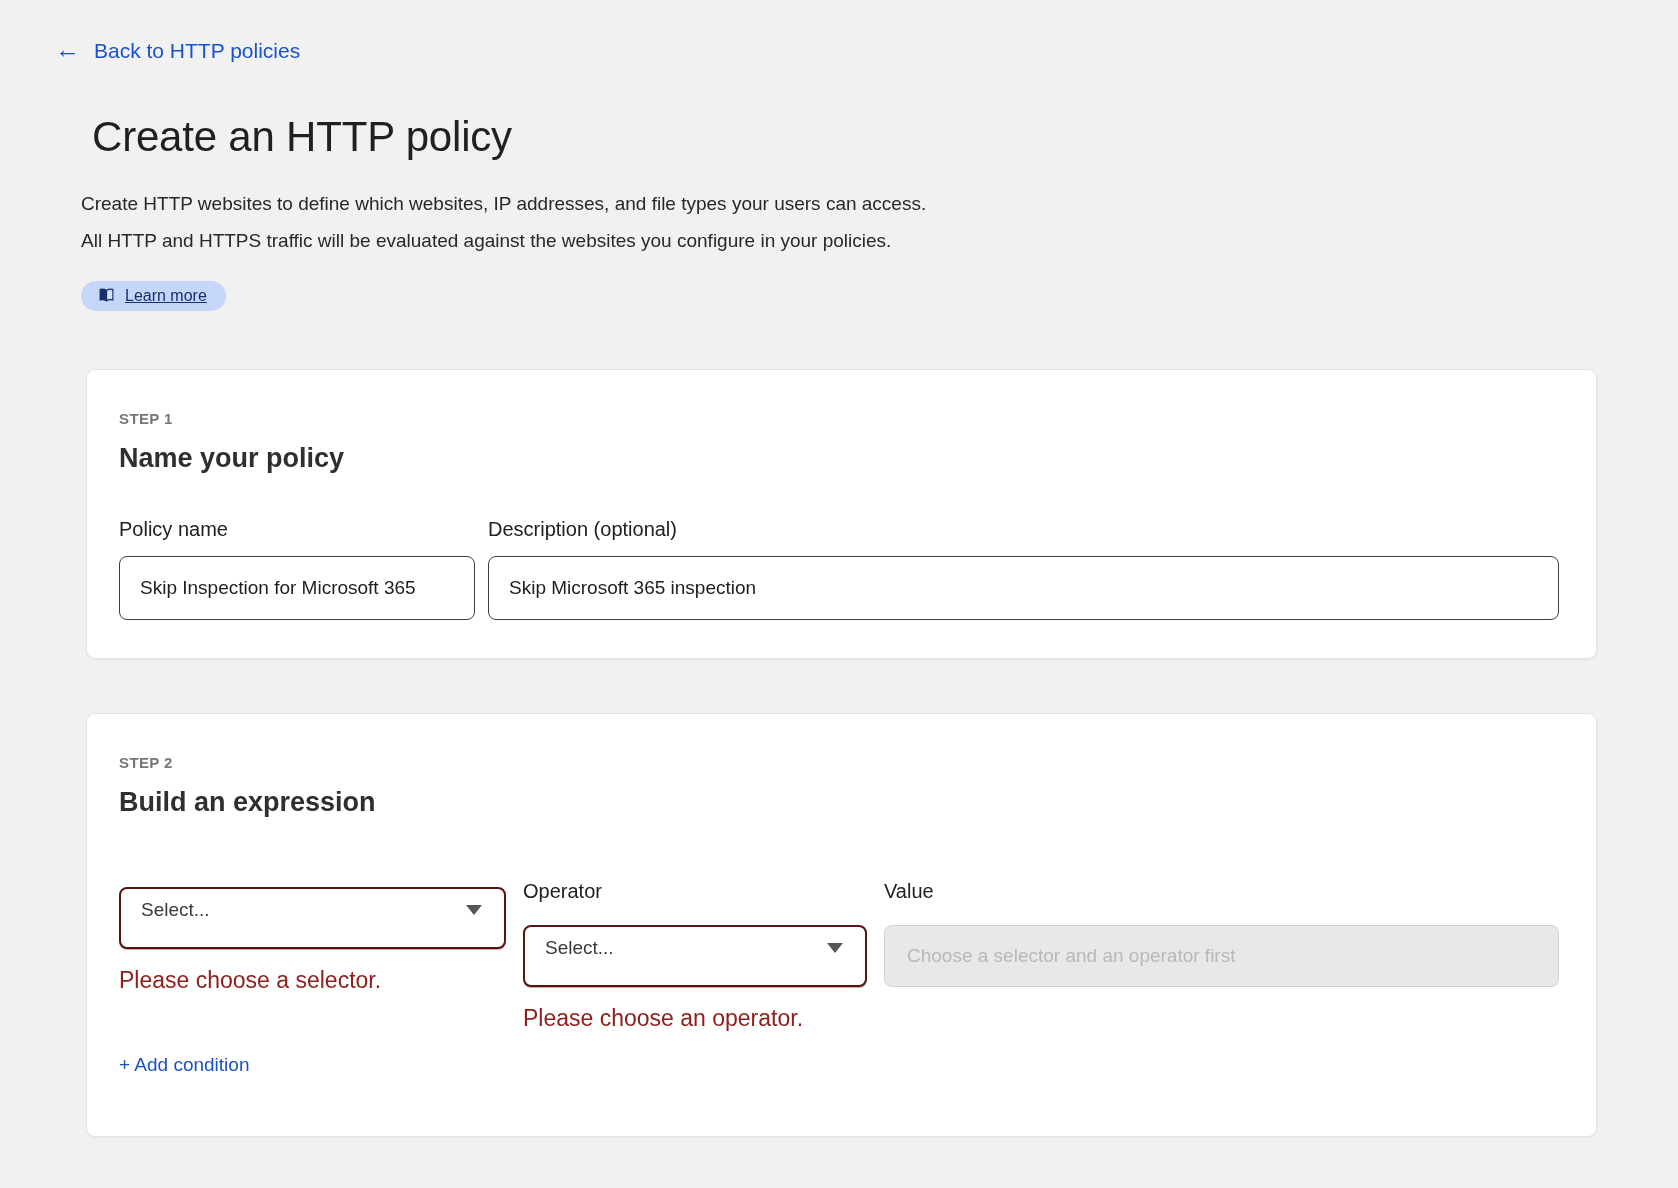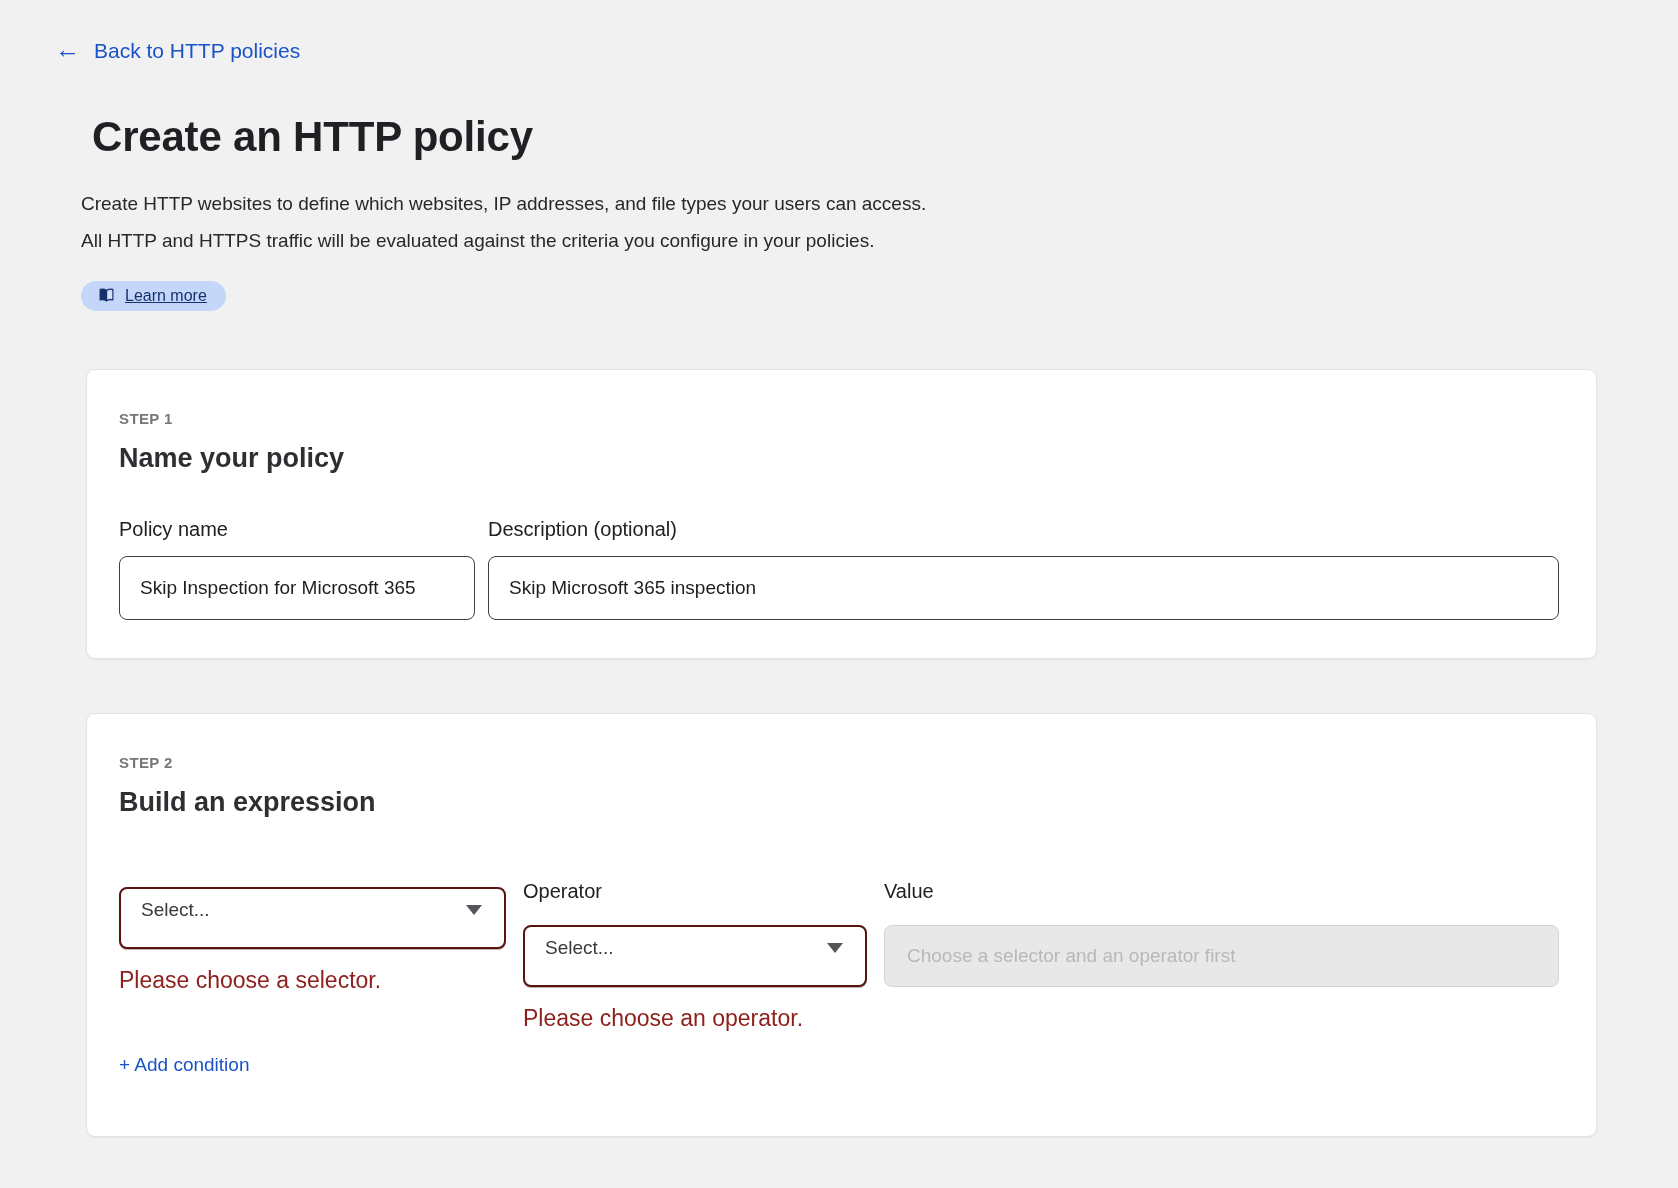"Create an HTTP policy" h1.page-title { font-weight: 700 -> 400 }
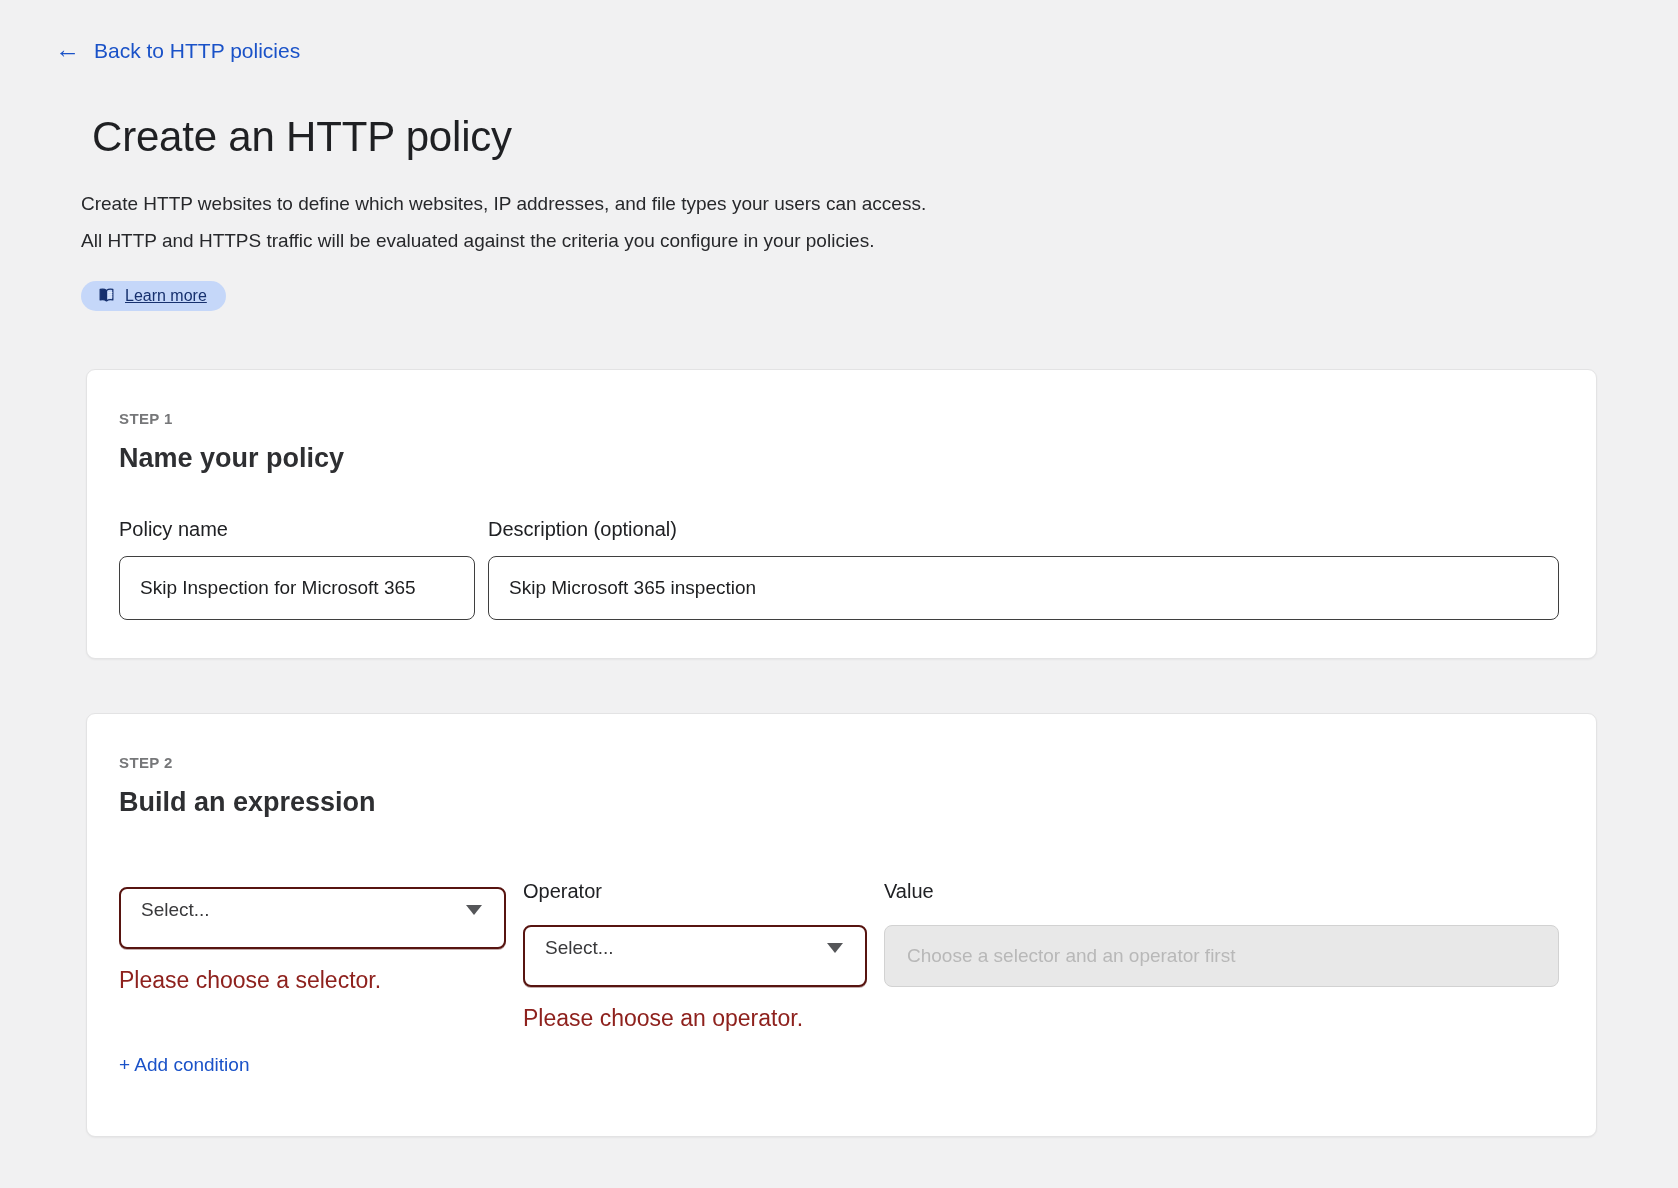"All HTTP and HTTPS traffic" div { text: criteria -> websites }
